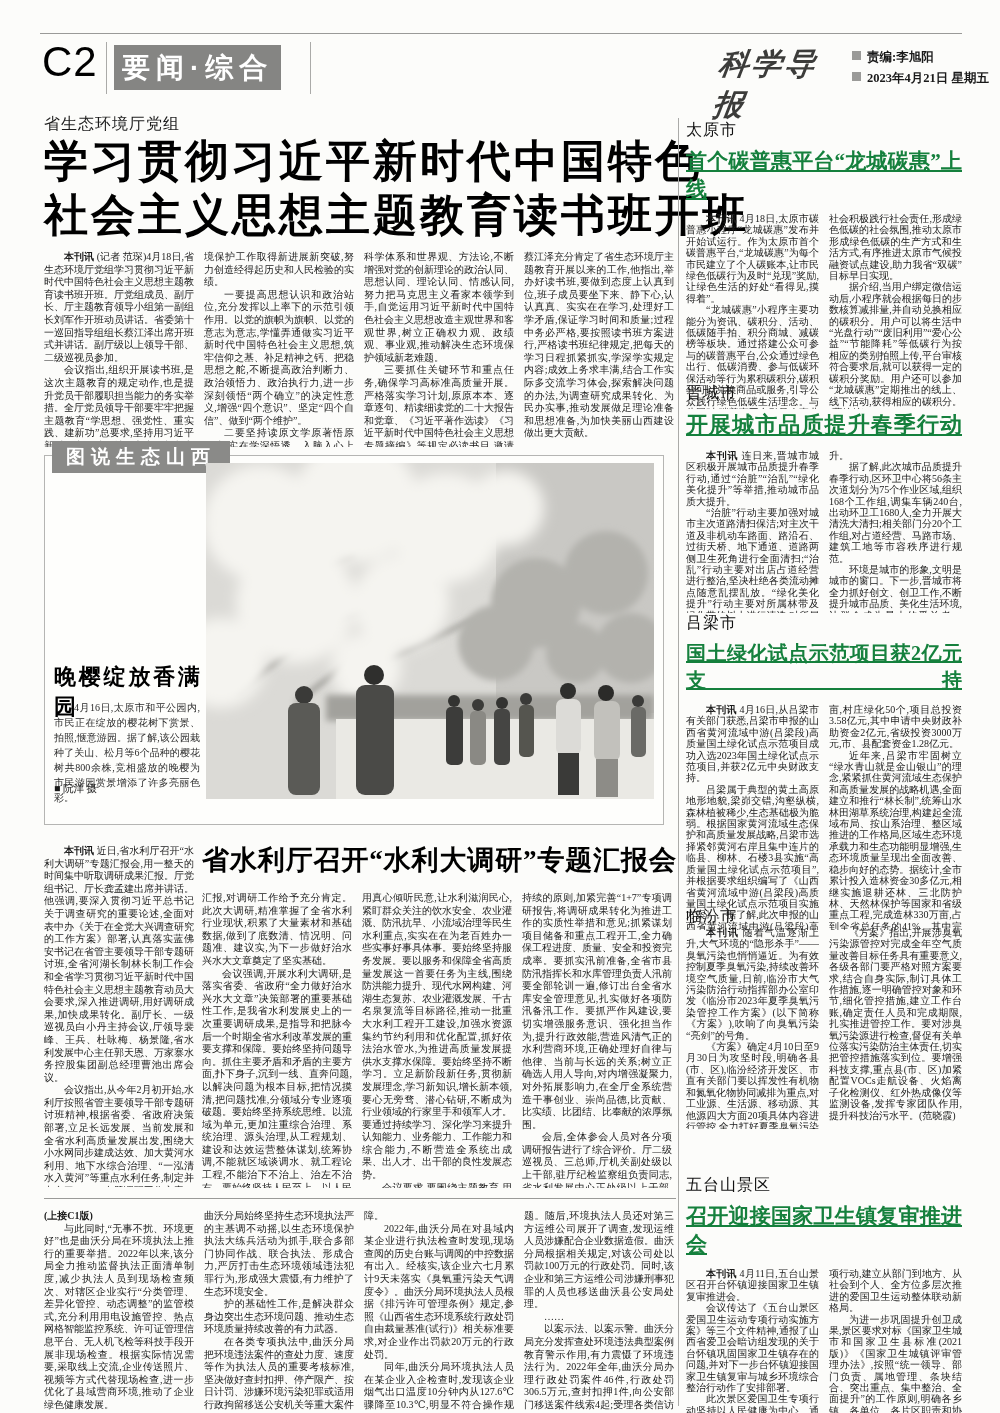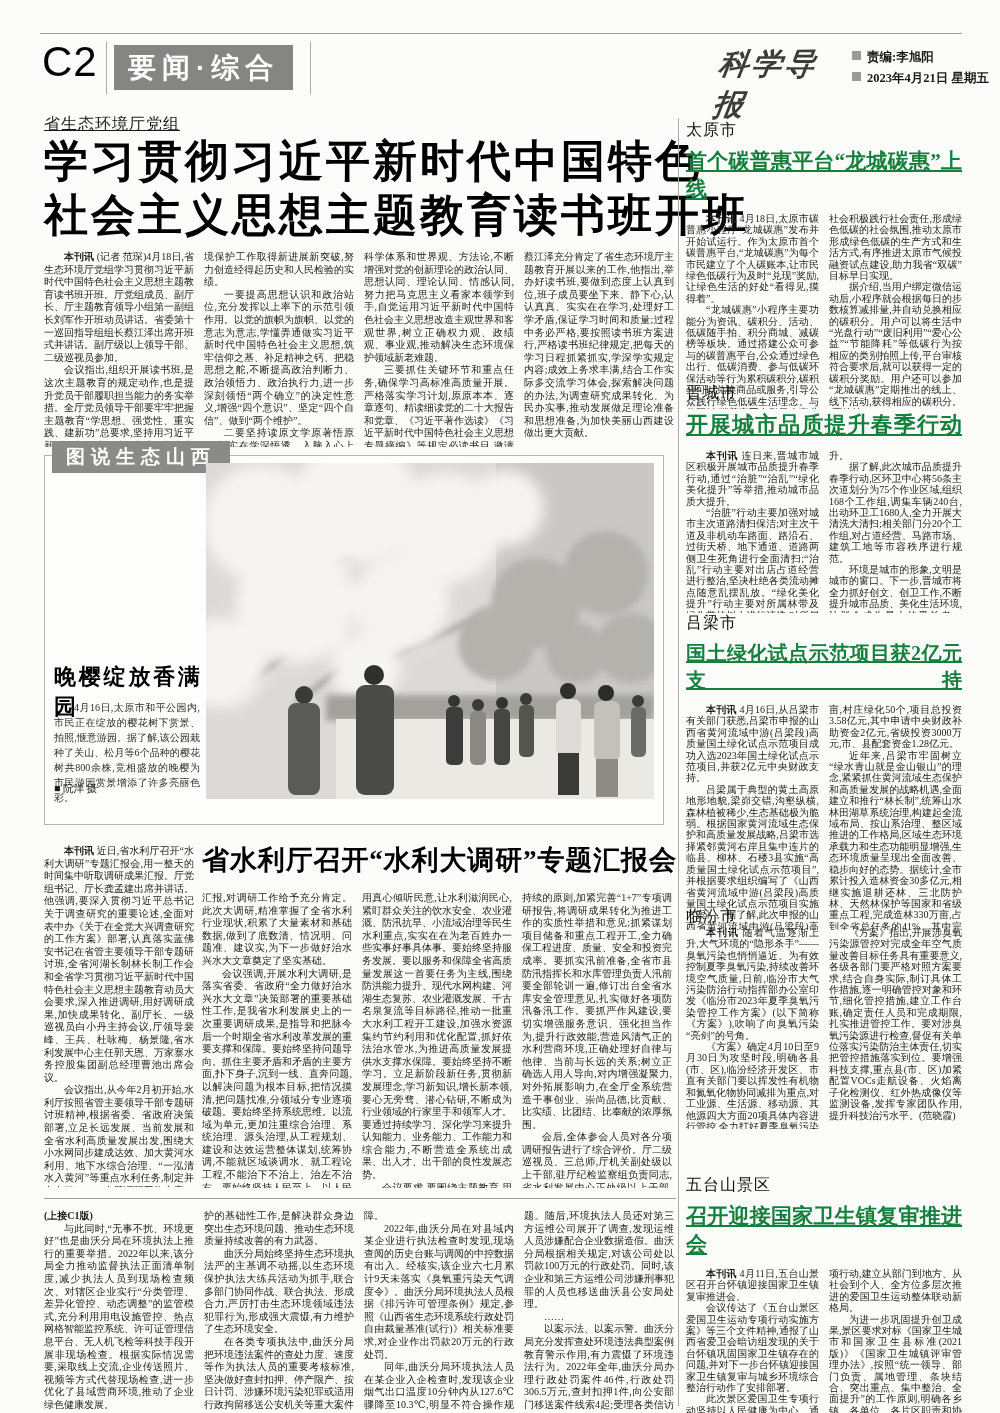"要闻·综合" .badge { padding: 0 14px -> 0 8px }
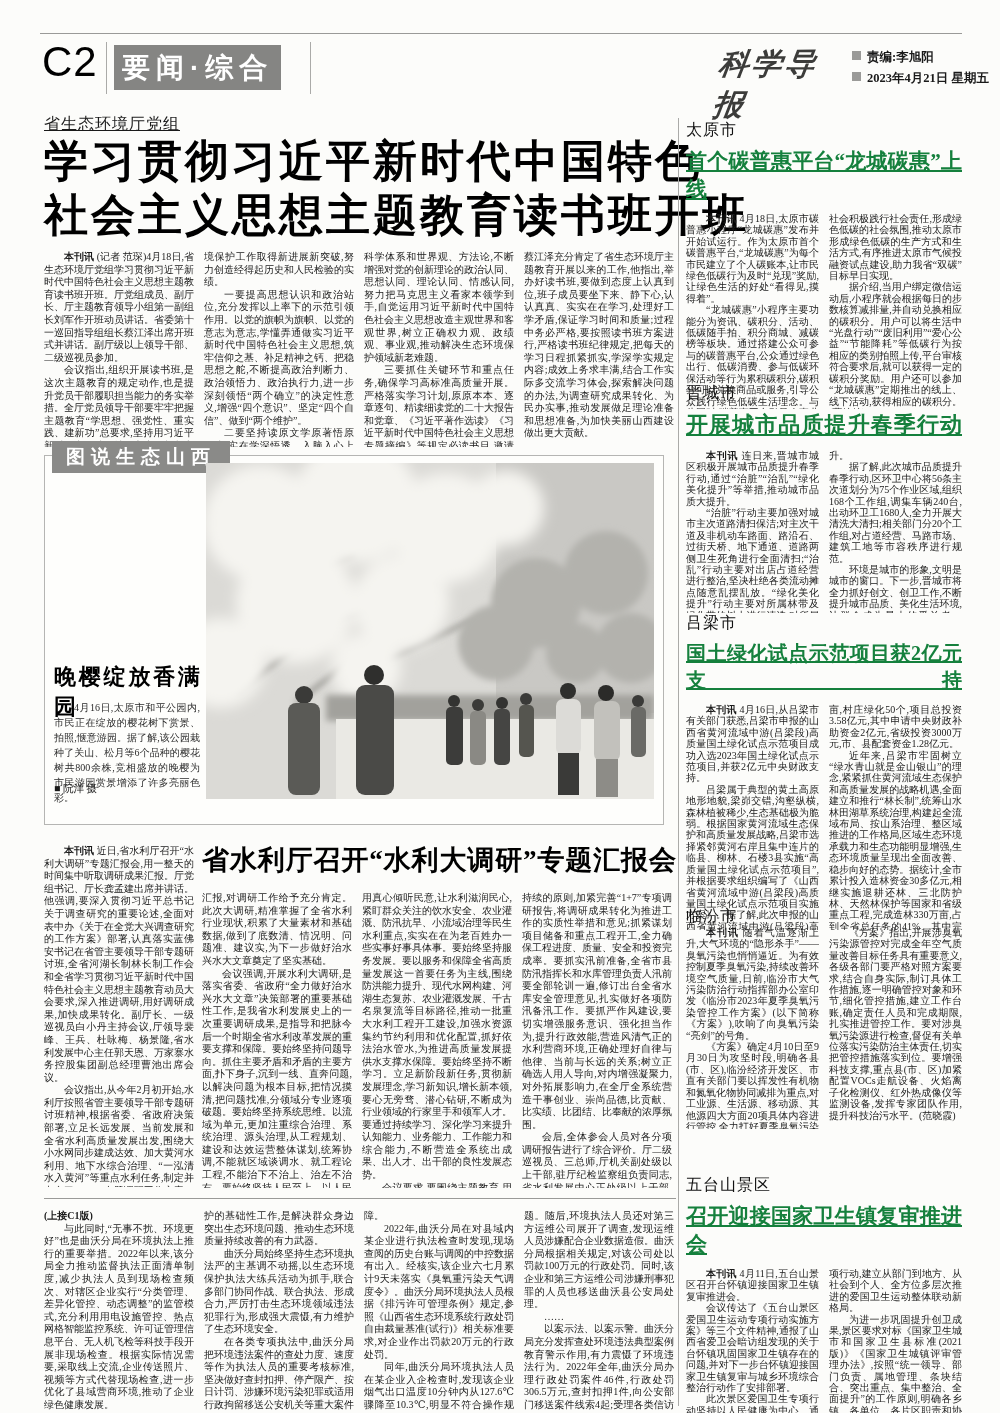"省生态环境厅党组" .kicker { text-decoration: underline -> none }
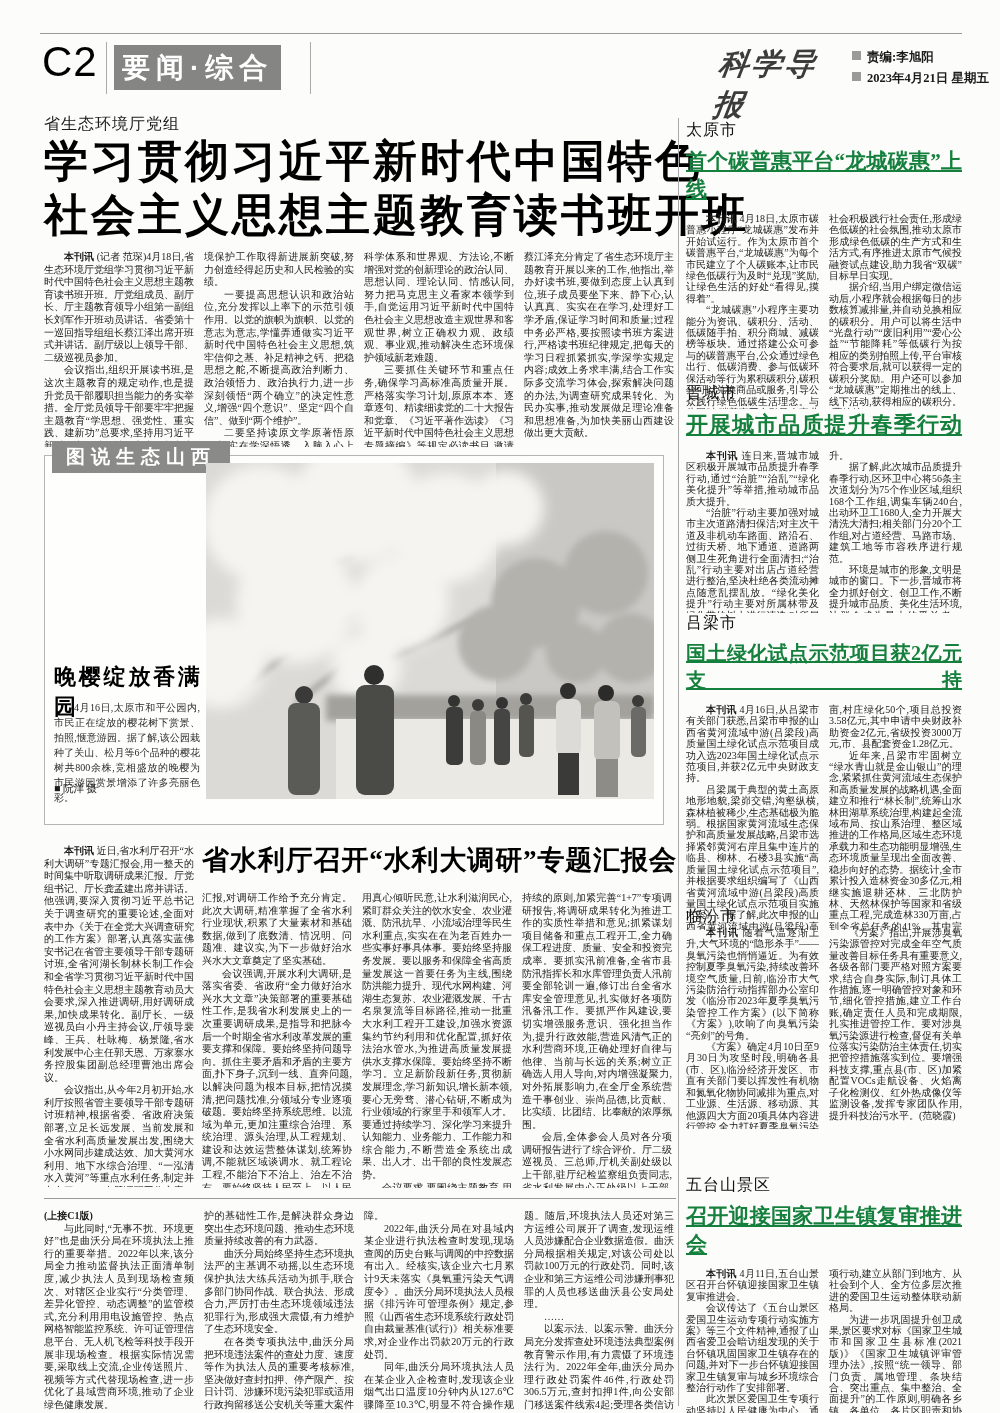"护的基础性工作,是解决群众身边突出生态环境问题、推动生态环境质量持续改善的有力武" p { order: before "曲沃分局始终坚持生态环境执法严的主基调不动摇,以生态环境保护执法大练兵活动为抓手" -> after "曲沃分局始终坚持生态环境执法严的主基调不动摇,以生态环境保护执法大练兵活动为抓手" }
